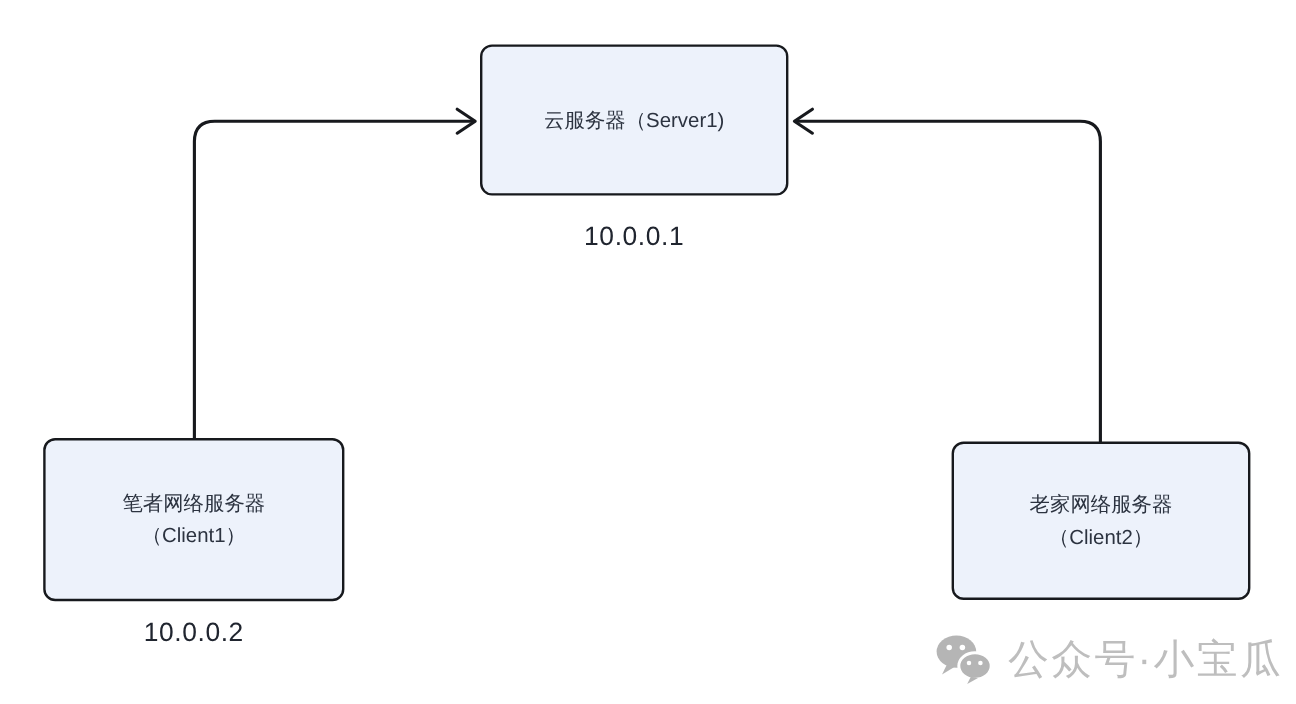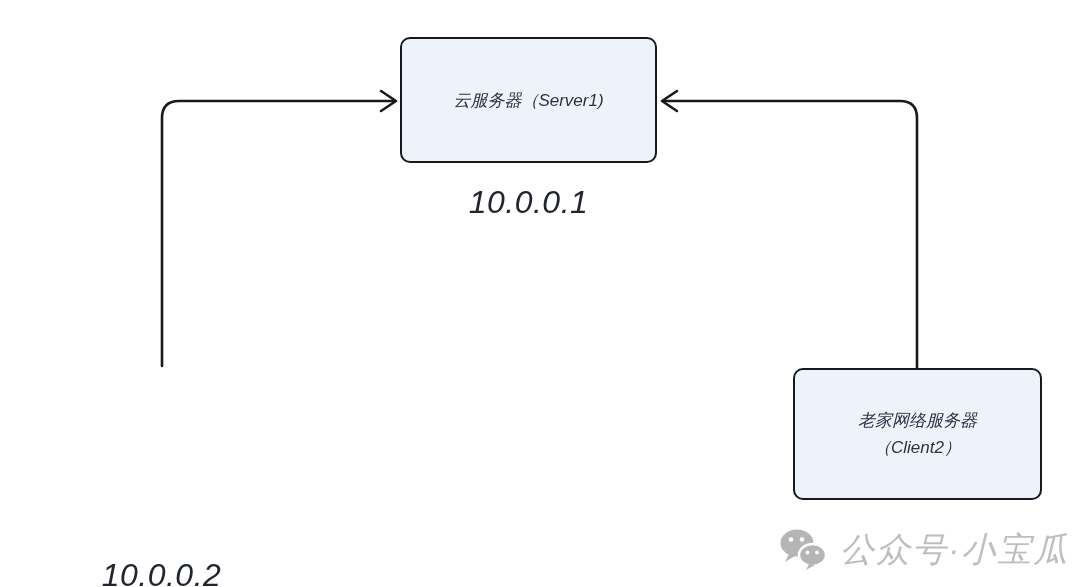"云服务器（Server1)" .canvas { font-style: italic -> none }
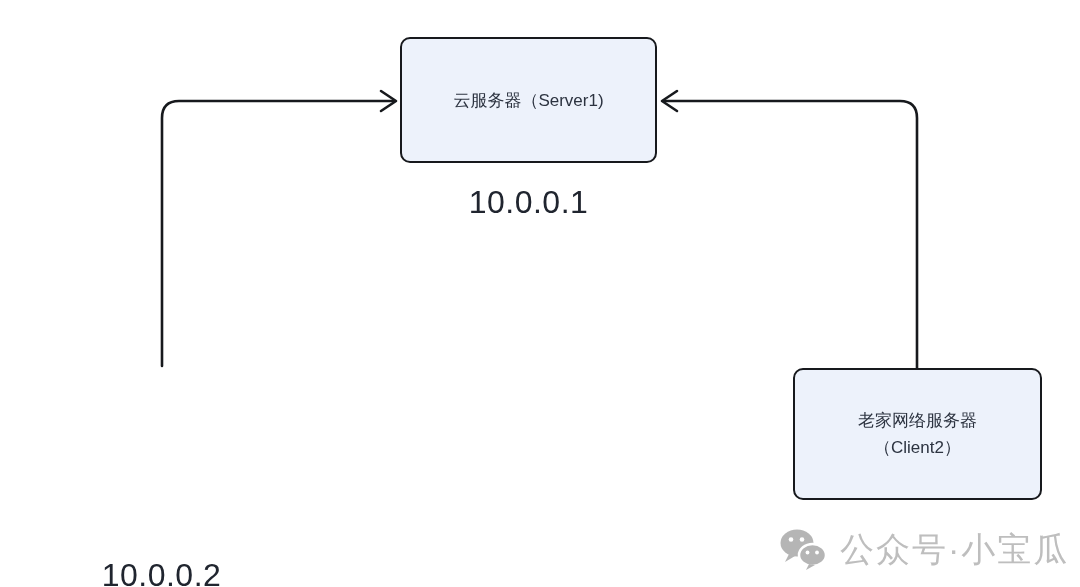"10.0.0.1" .ip-label { font-size: 32px -> 22px }
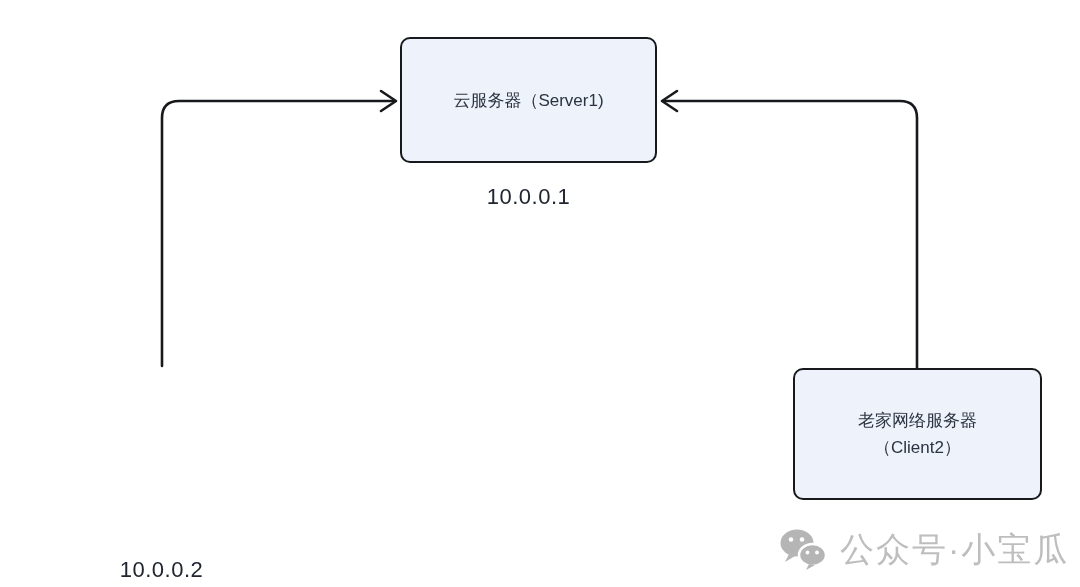"笔者网络服务器" div.node { html: none -> <div> <span>笔者网络服务器</span> <span>（Client1）</span> </div> }
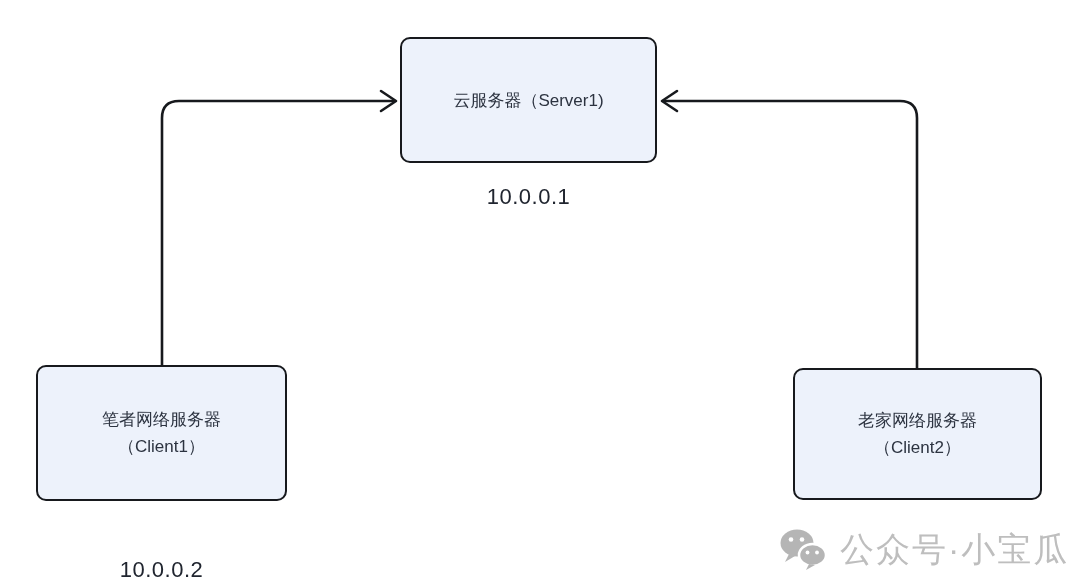"10.0.0.2" .ip-client1 { margin-top: 43px -> none }
